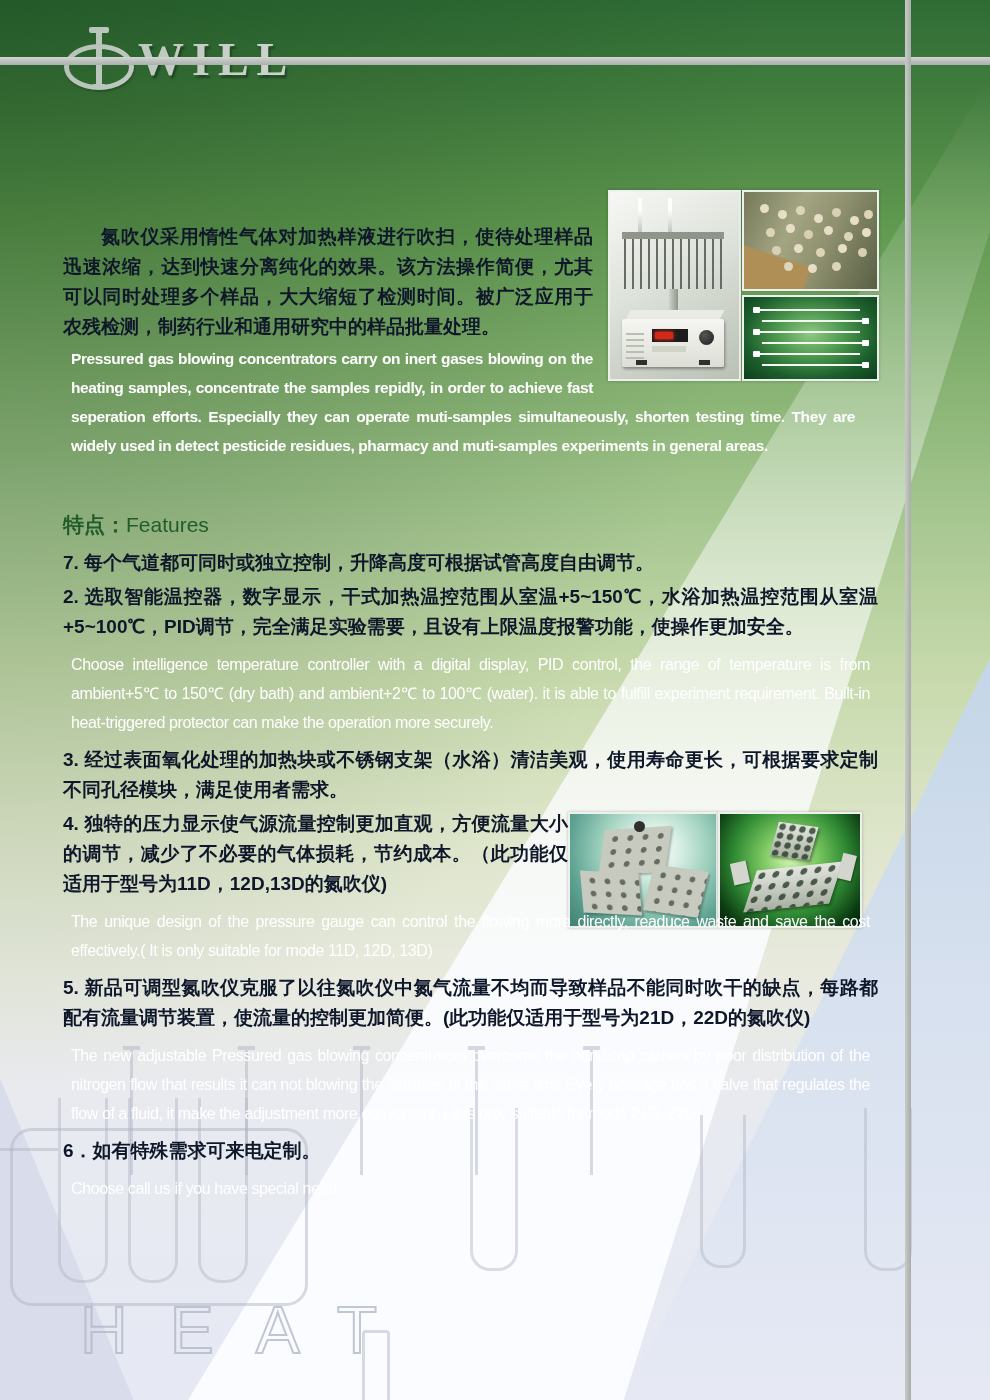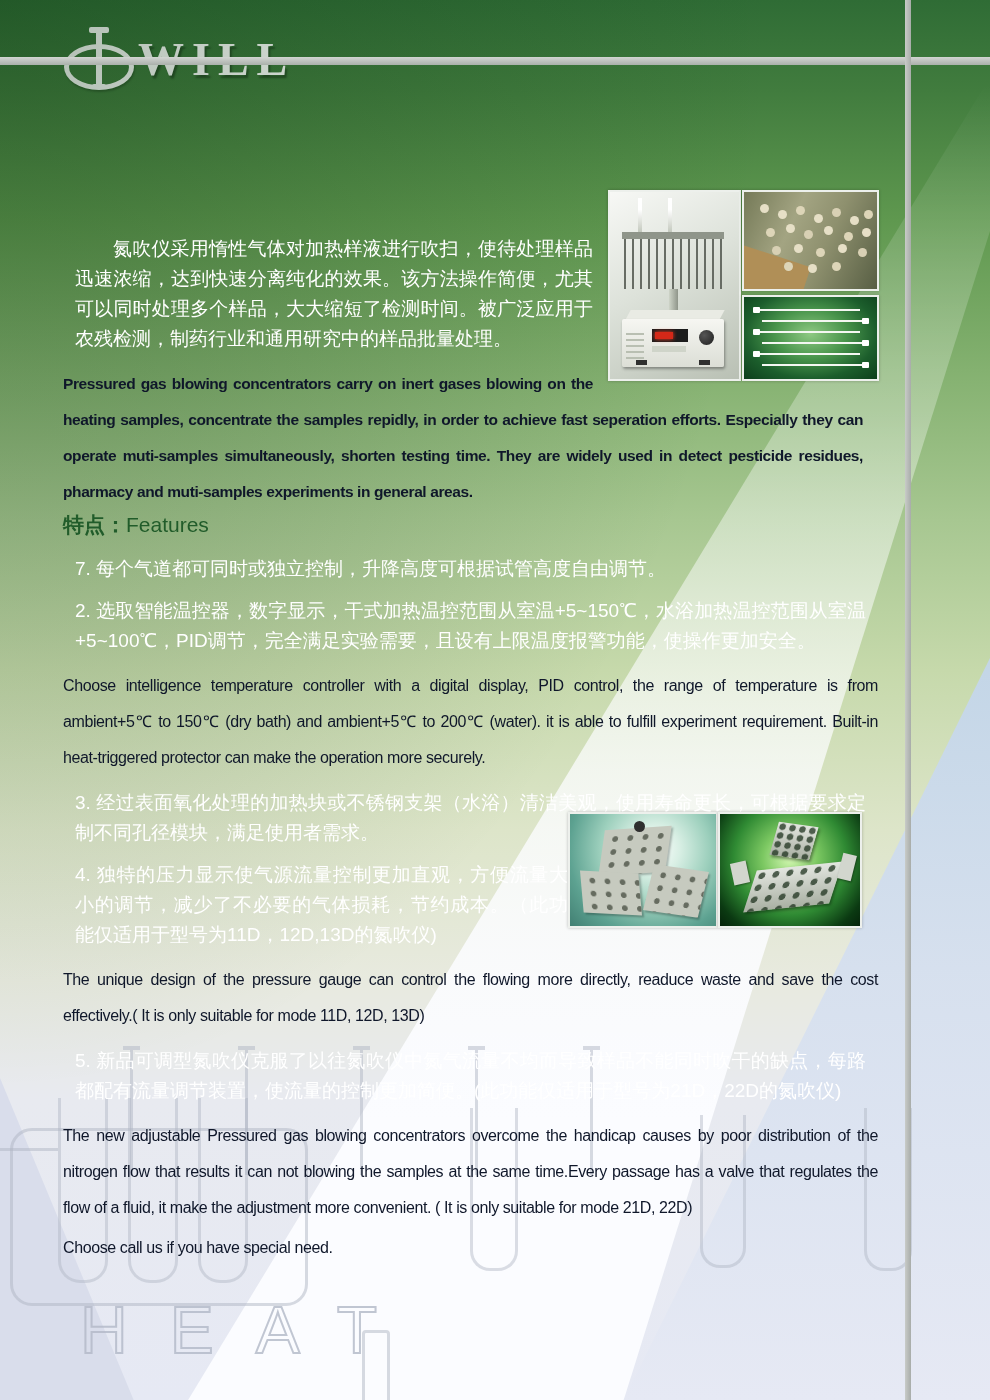"氮吹仪采用惰性气体对加热样液进行吹扫，使待处理样品迅速浓缩，达到快速分离纯化的效" .zh { color: #ffffff -> #0f172a; font-weight: 400 -> 700; margin: 12px -> 0 }
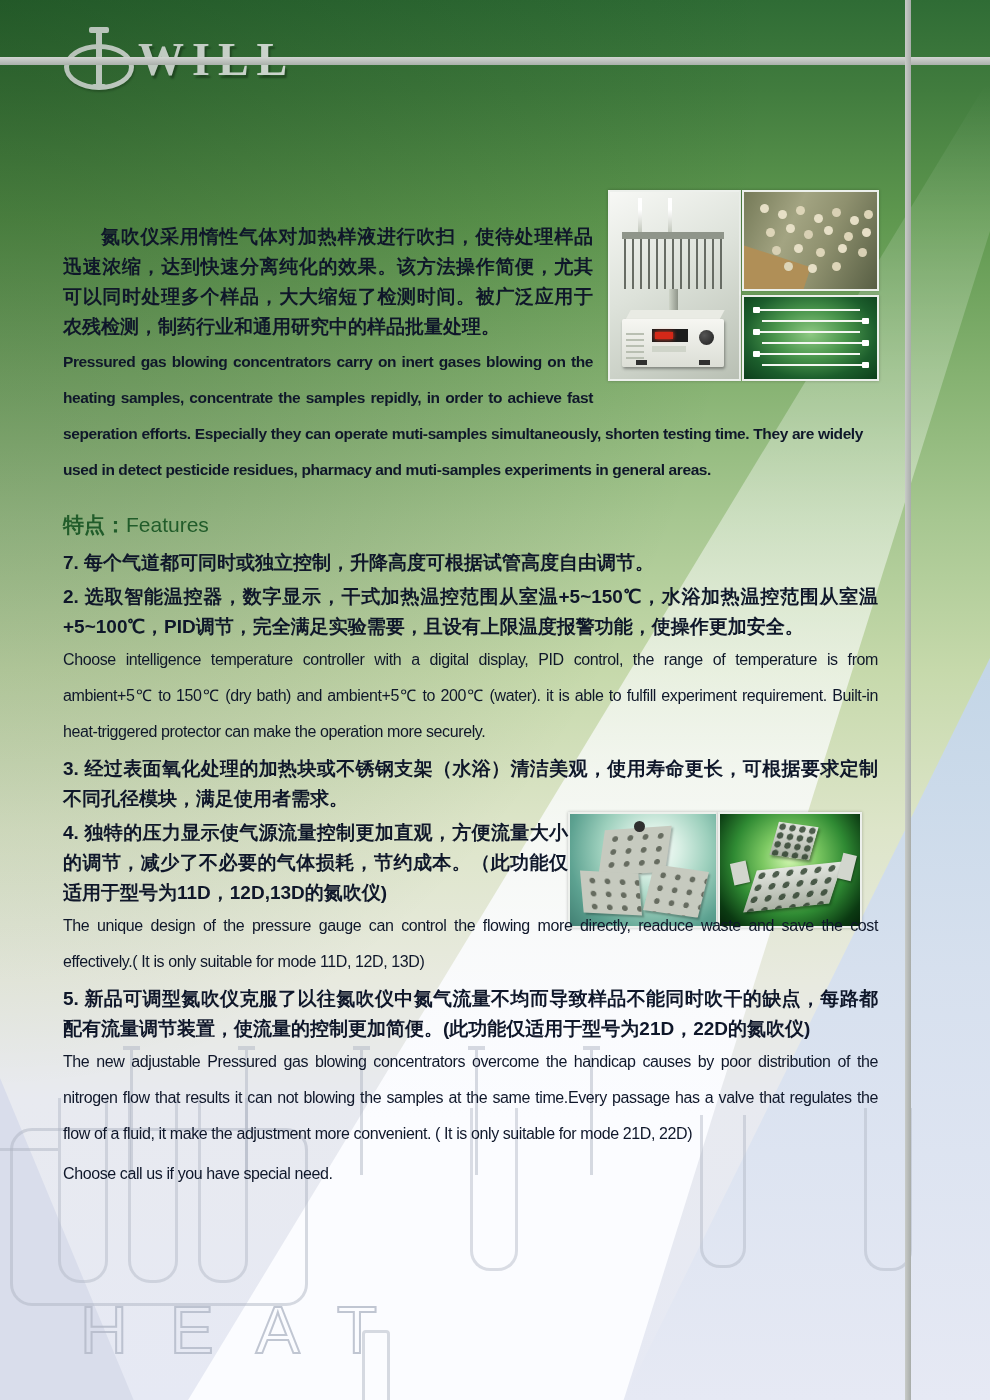"Pressured gas blowing concentrators" .en { color: #0f172a -> #ffffff; line-height: 36px -> 29px; margin: 0 -> 8px }
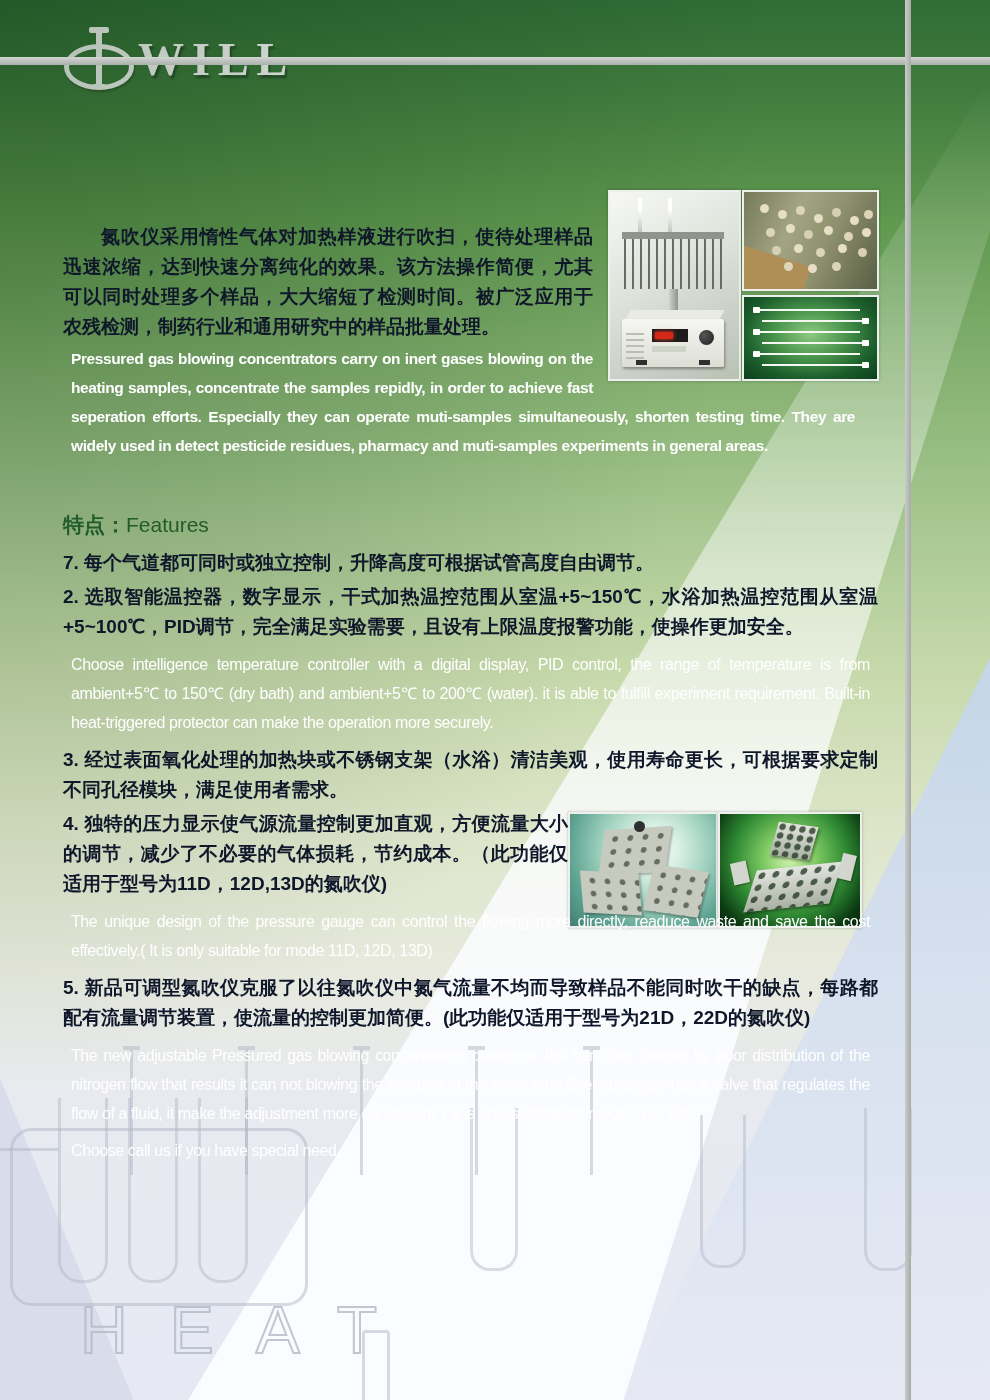"Choose intelligence temperature" p.en { text: ambient+5℃ to 200 -> ambient+2℃ to 100 }
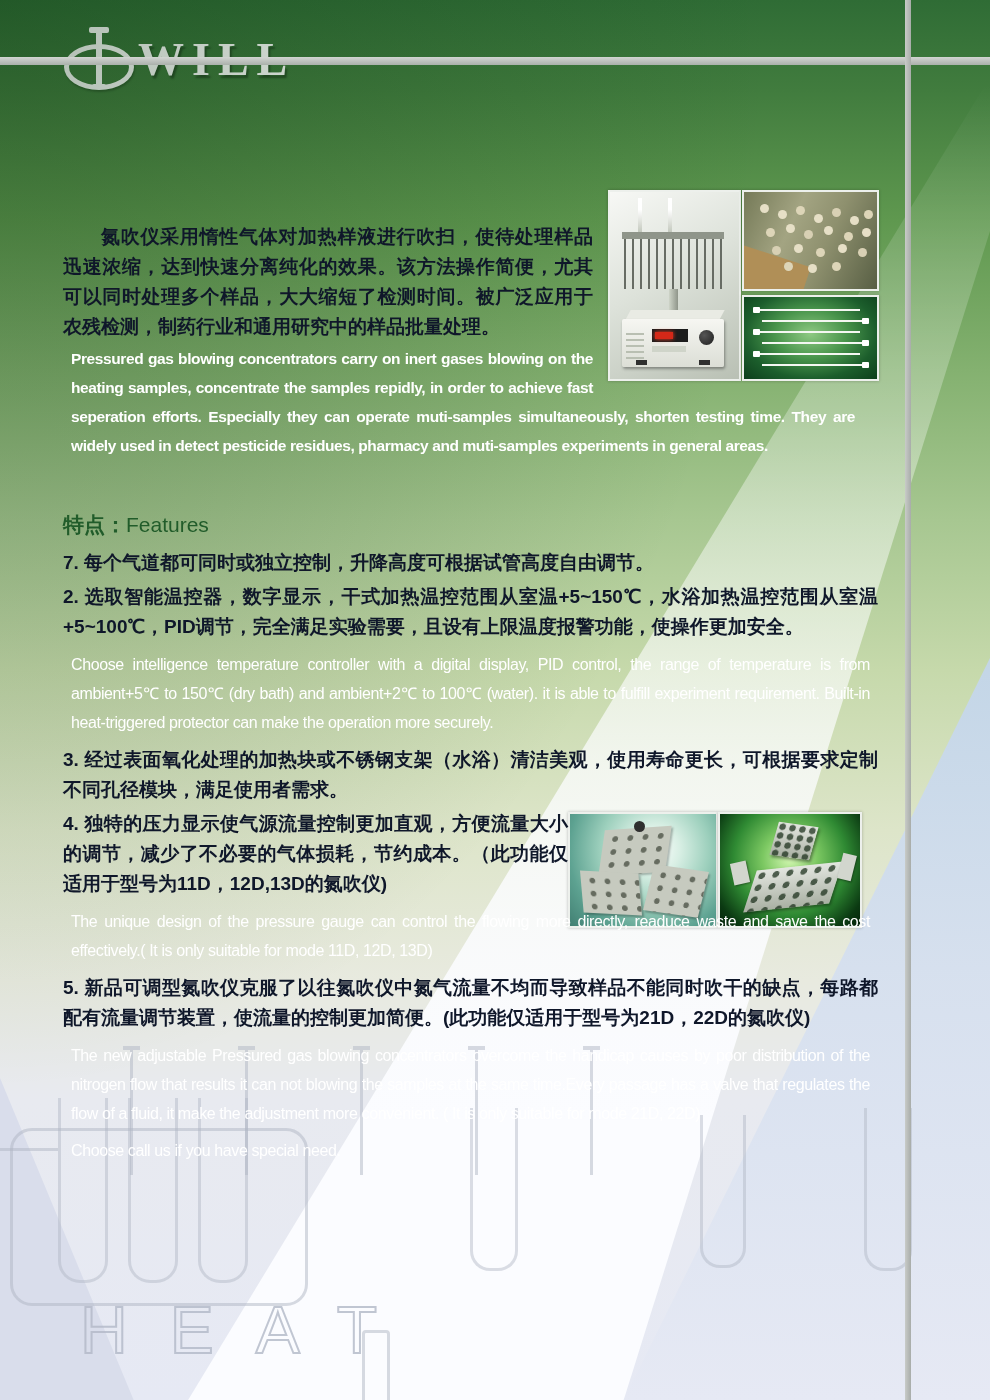"6．如有特殊需求可来电定制。" p.zh { html: none -> <p>6．如有特殊需求可来电定制。</p> }
